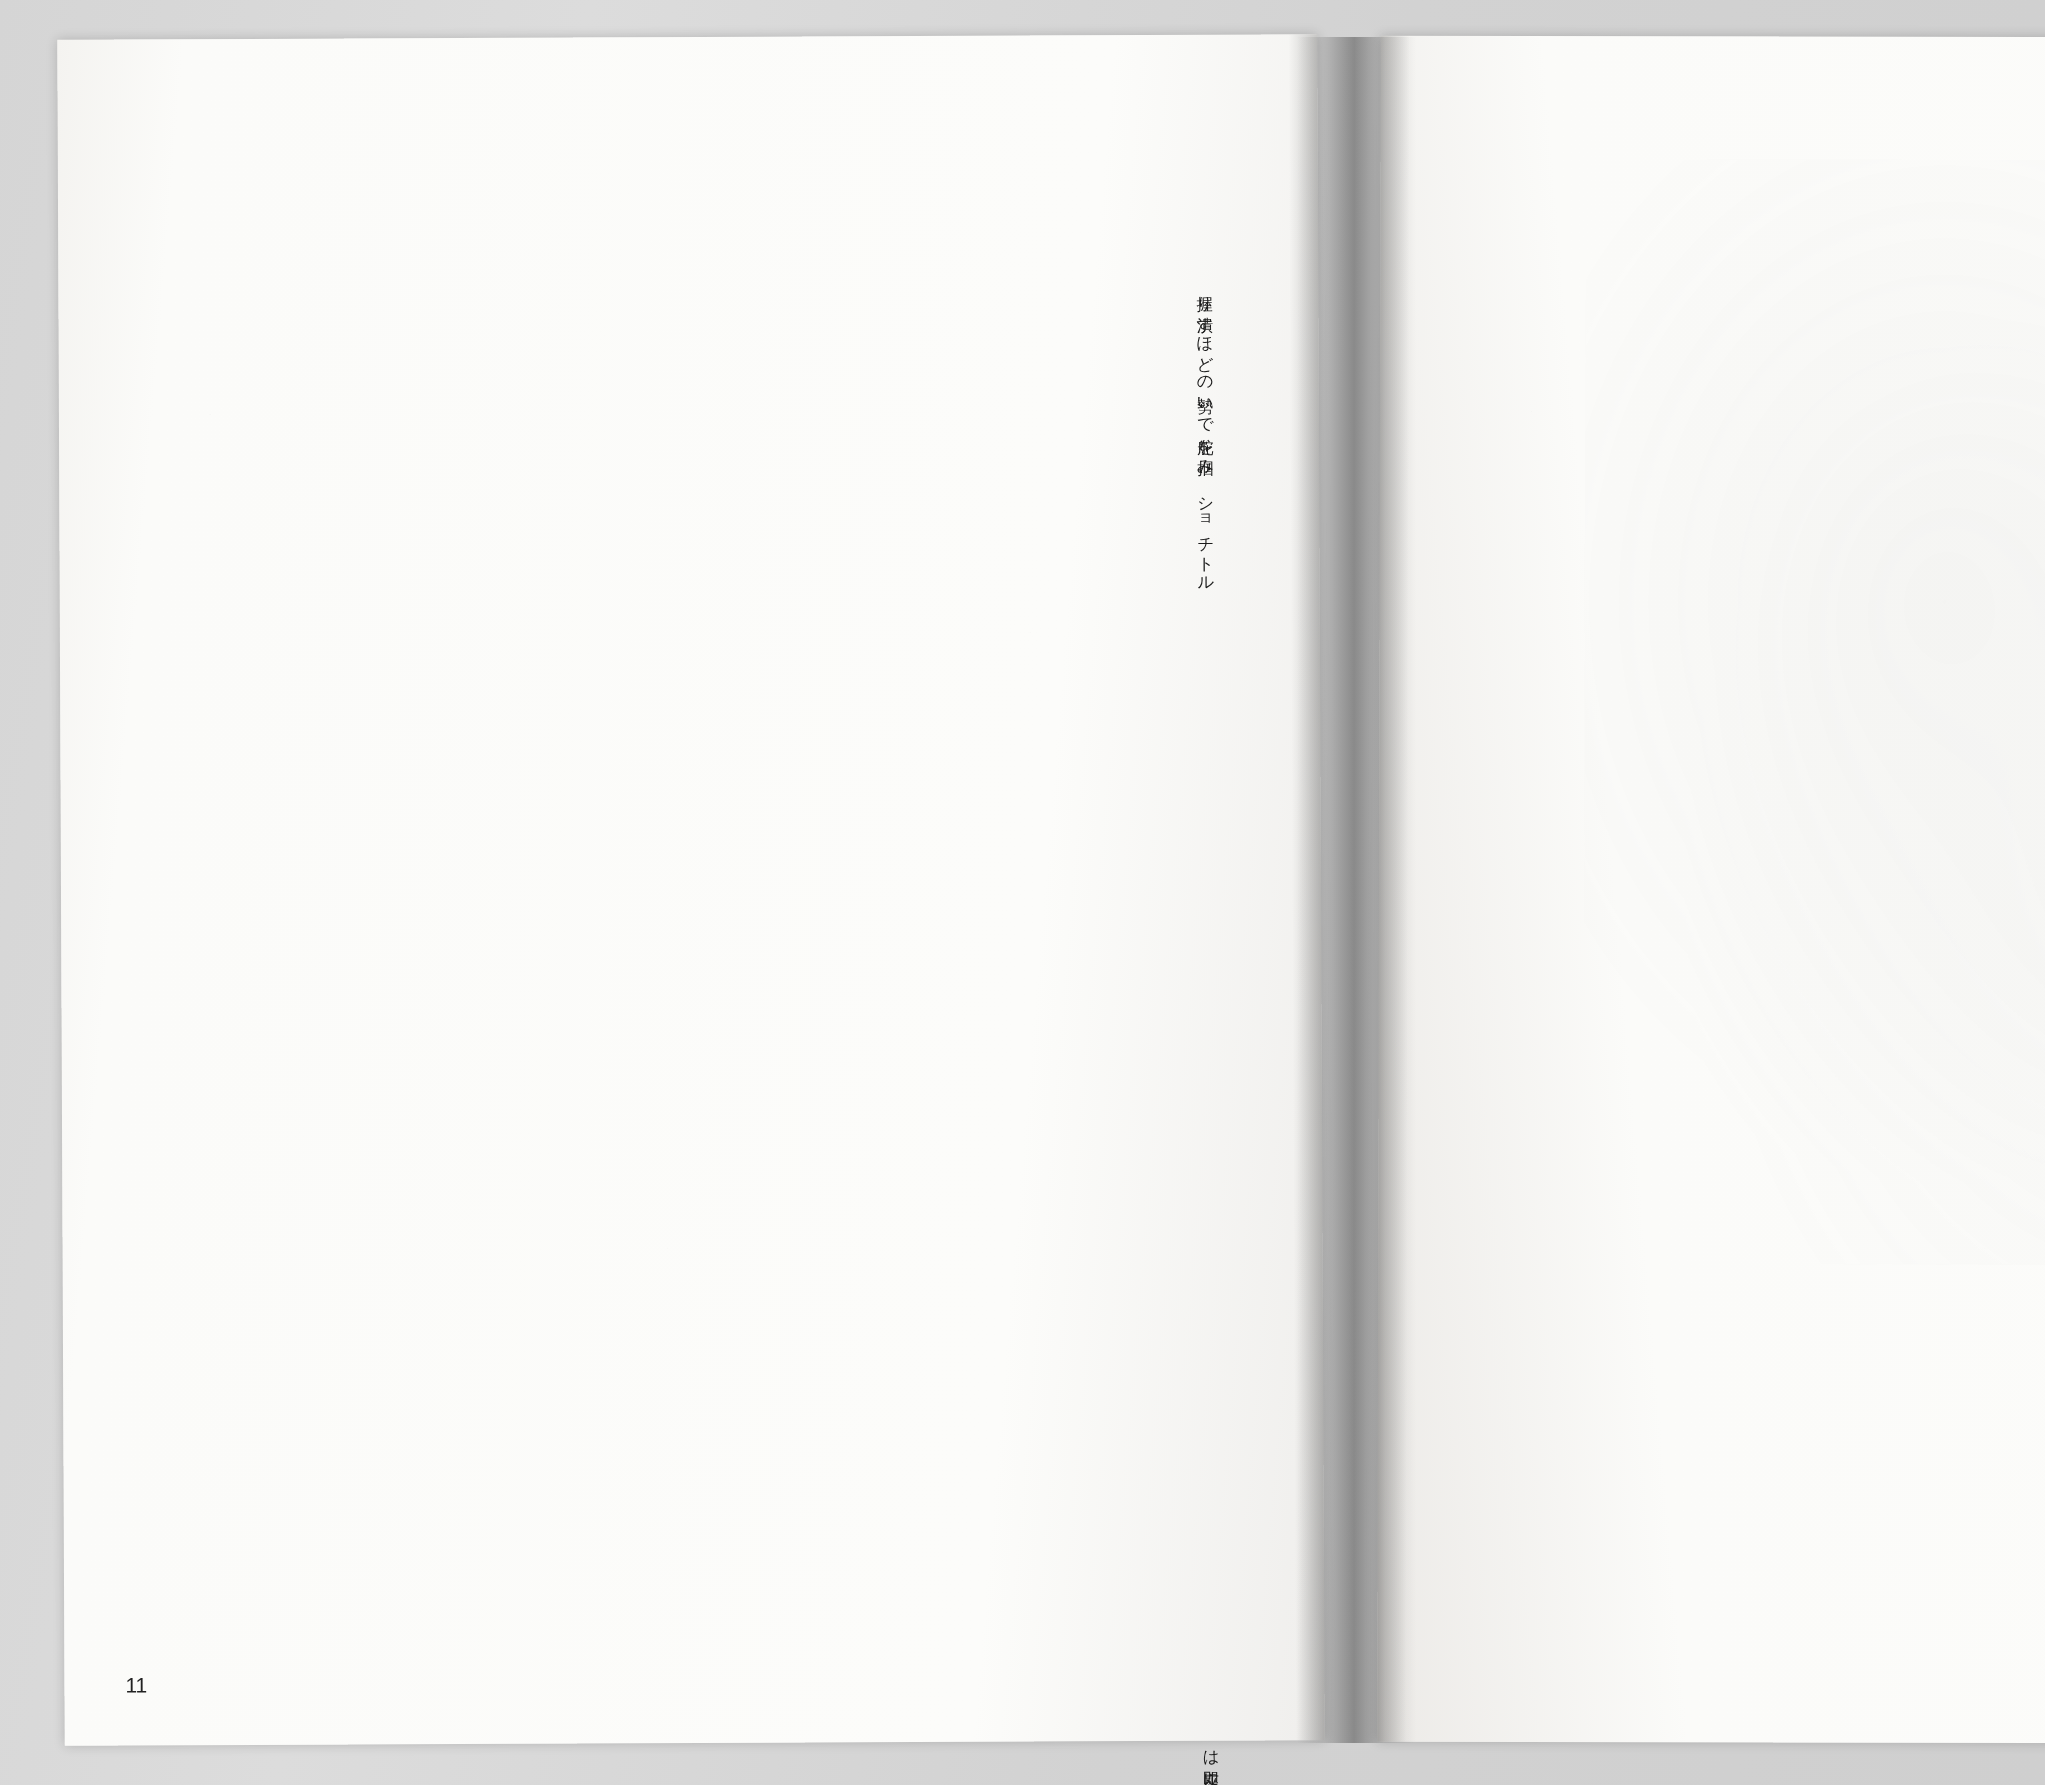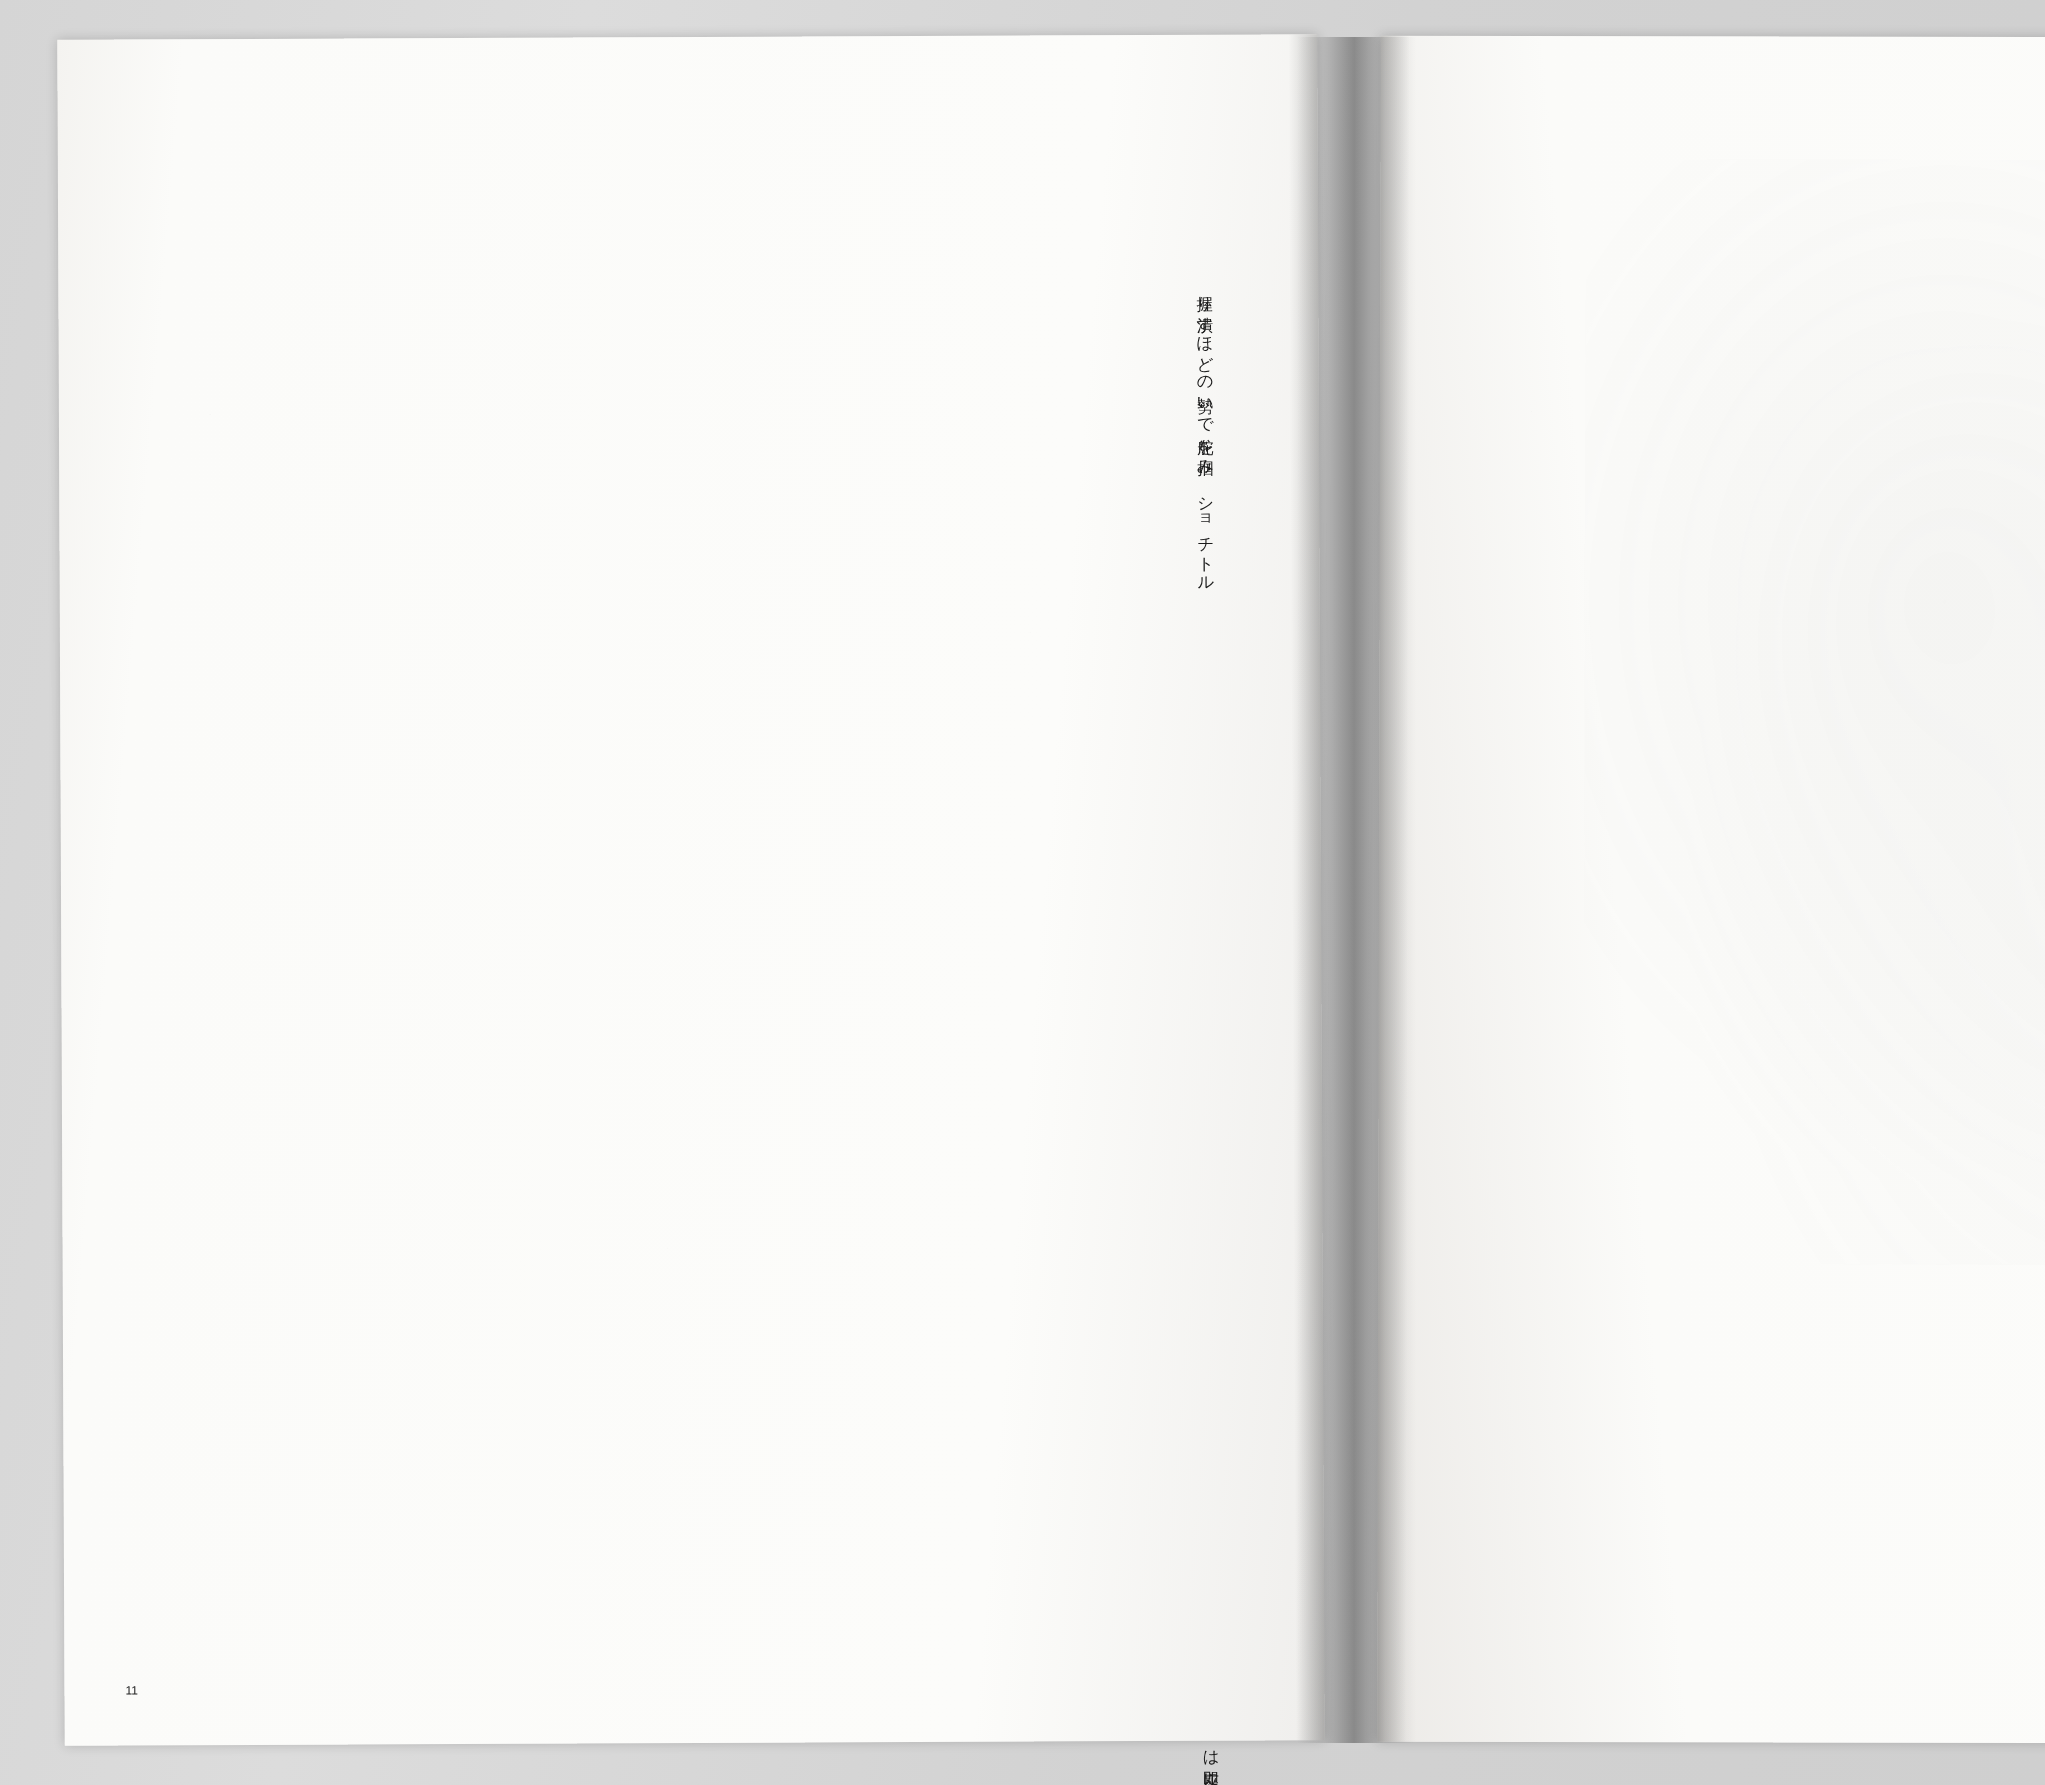"11" .folio { font-size: 12px -> 21px }
